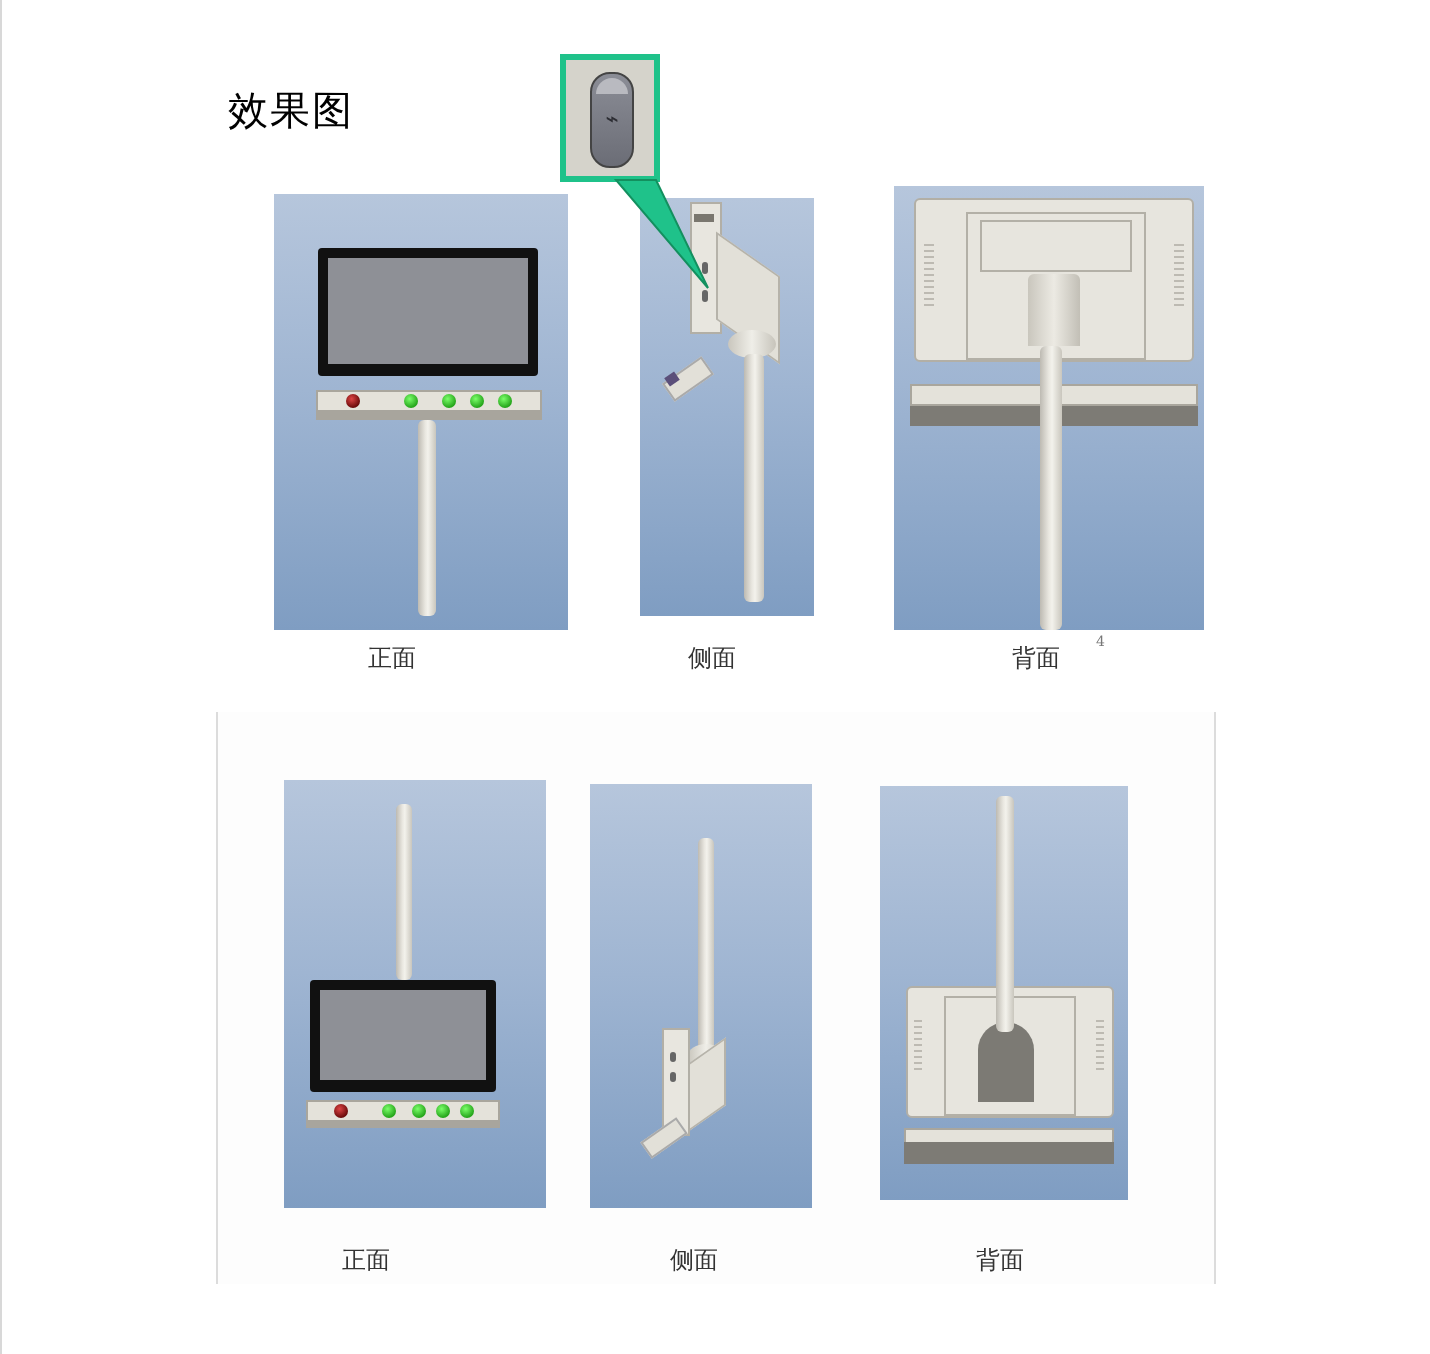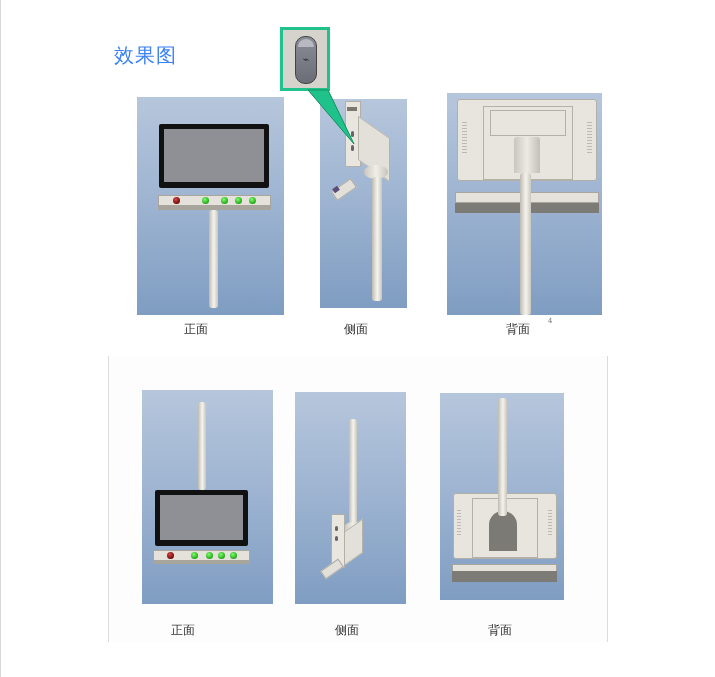"效果图" .title { color: #3b82f6 -> #000000 }
